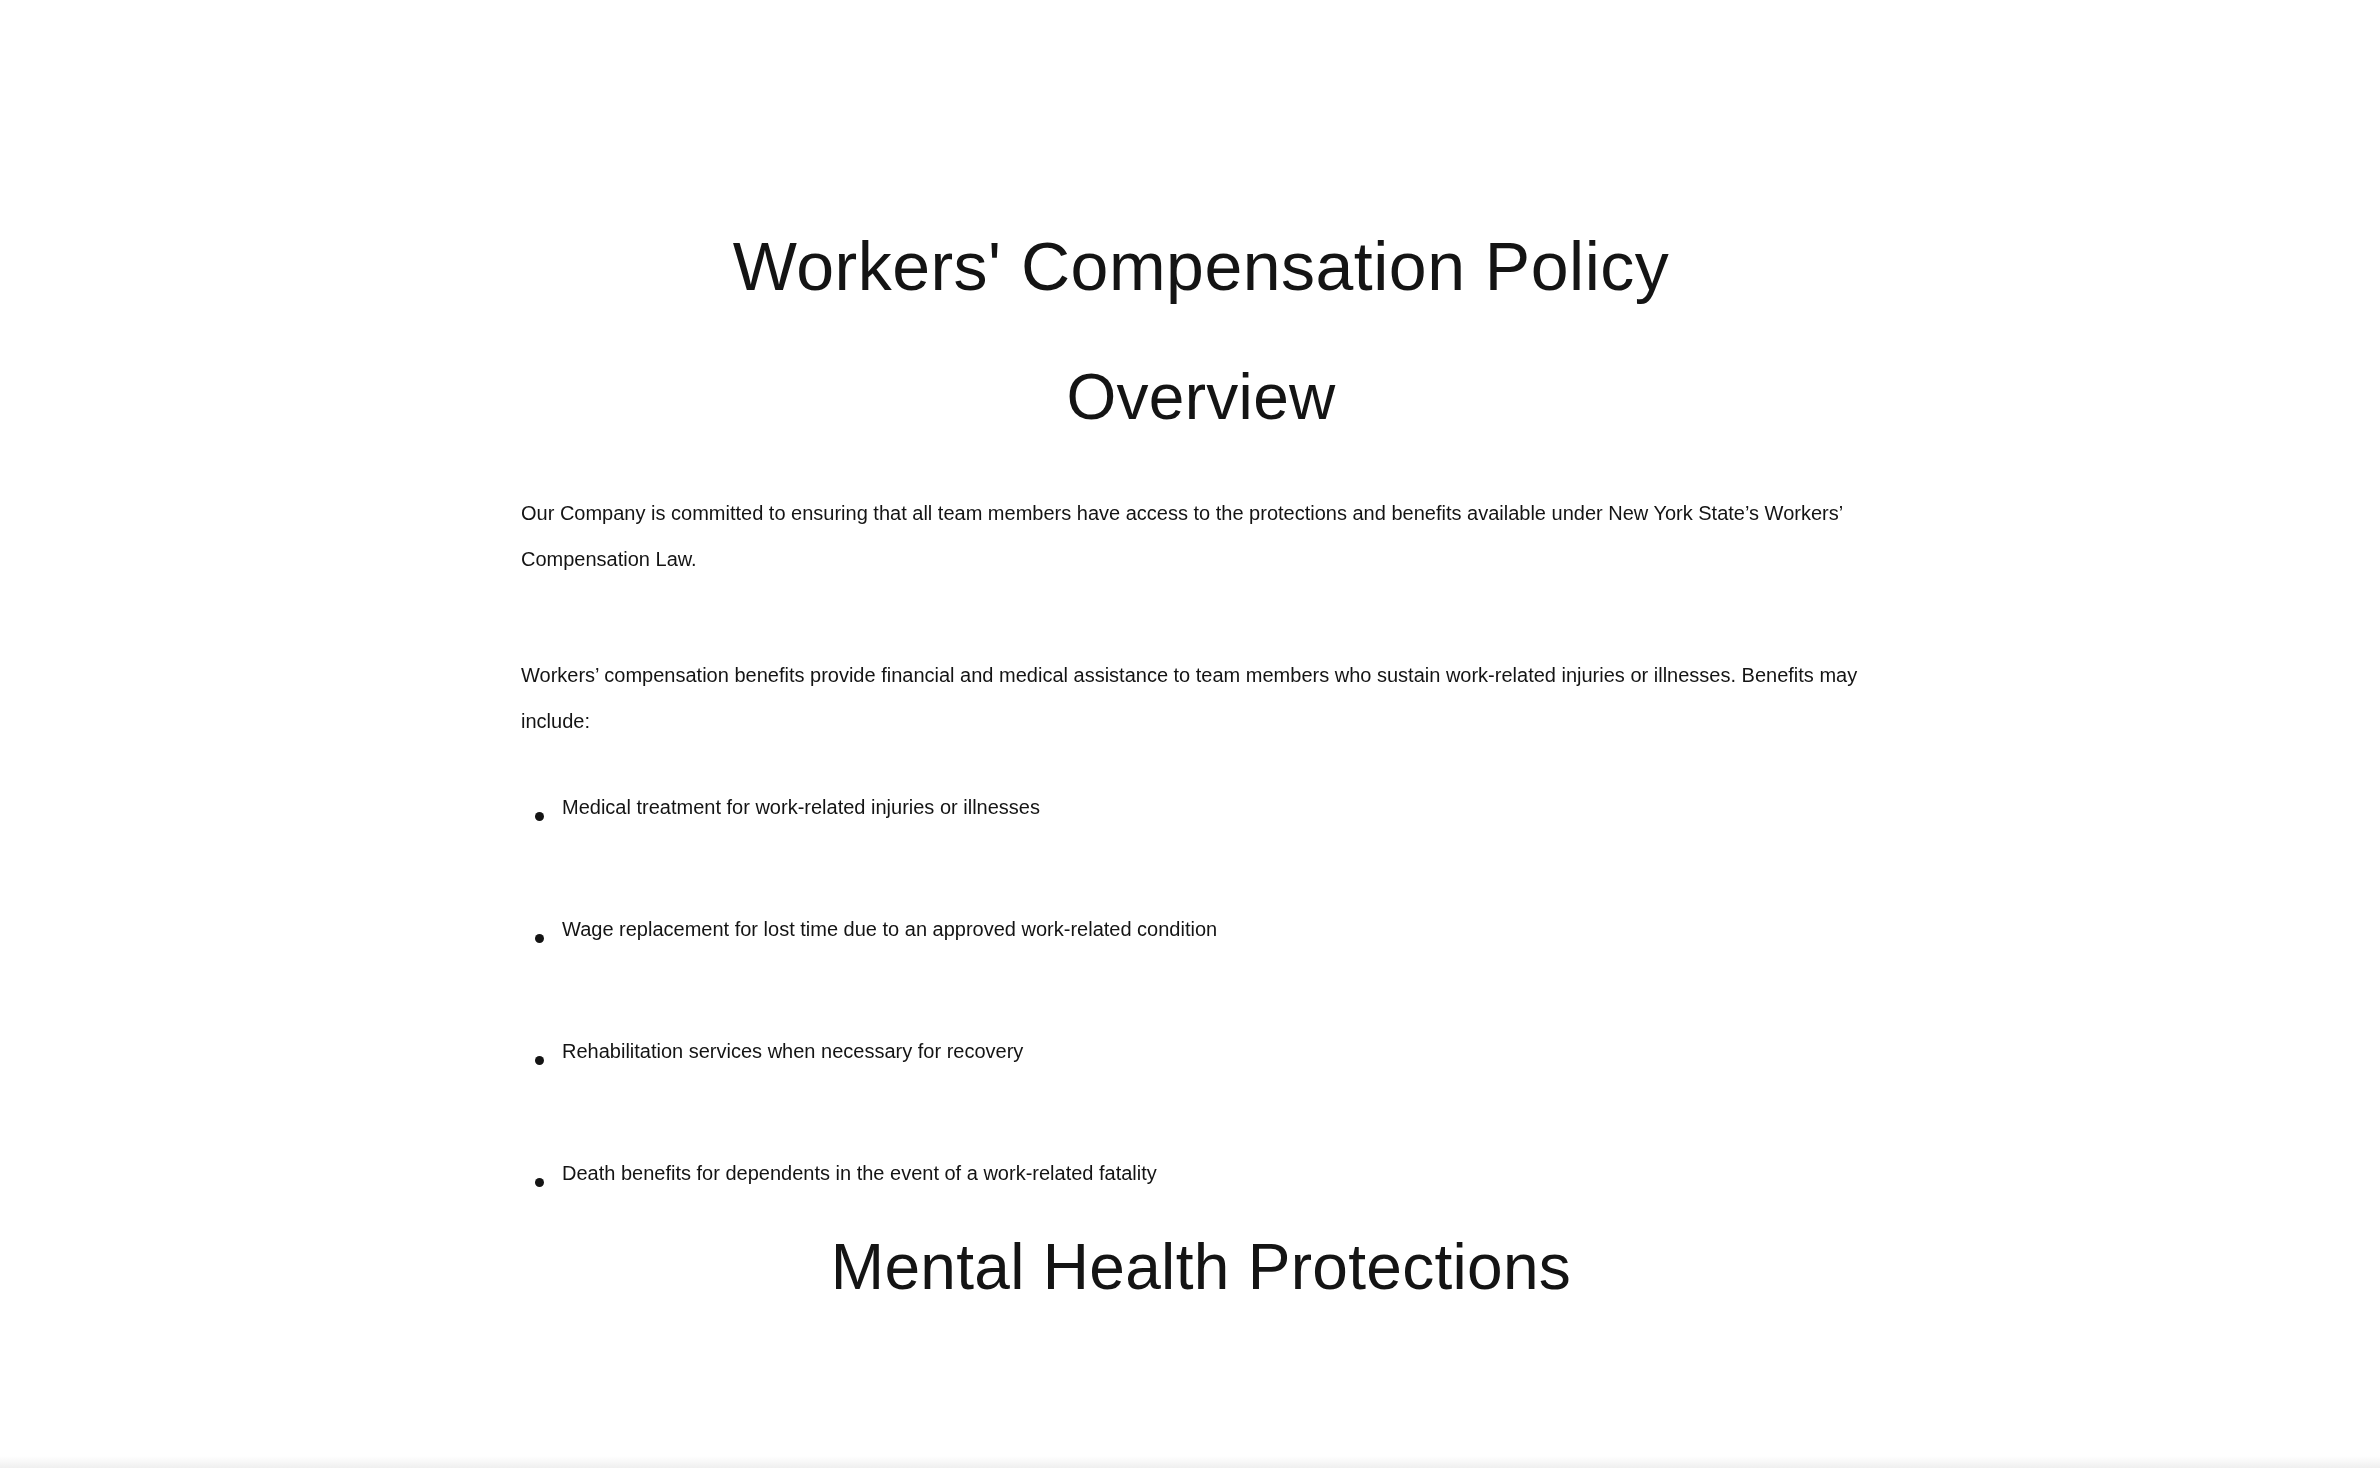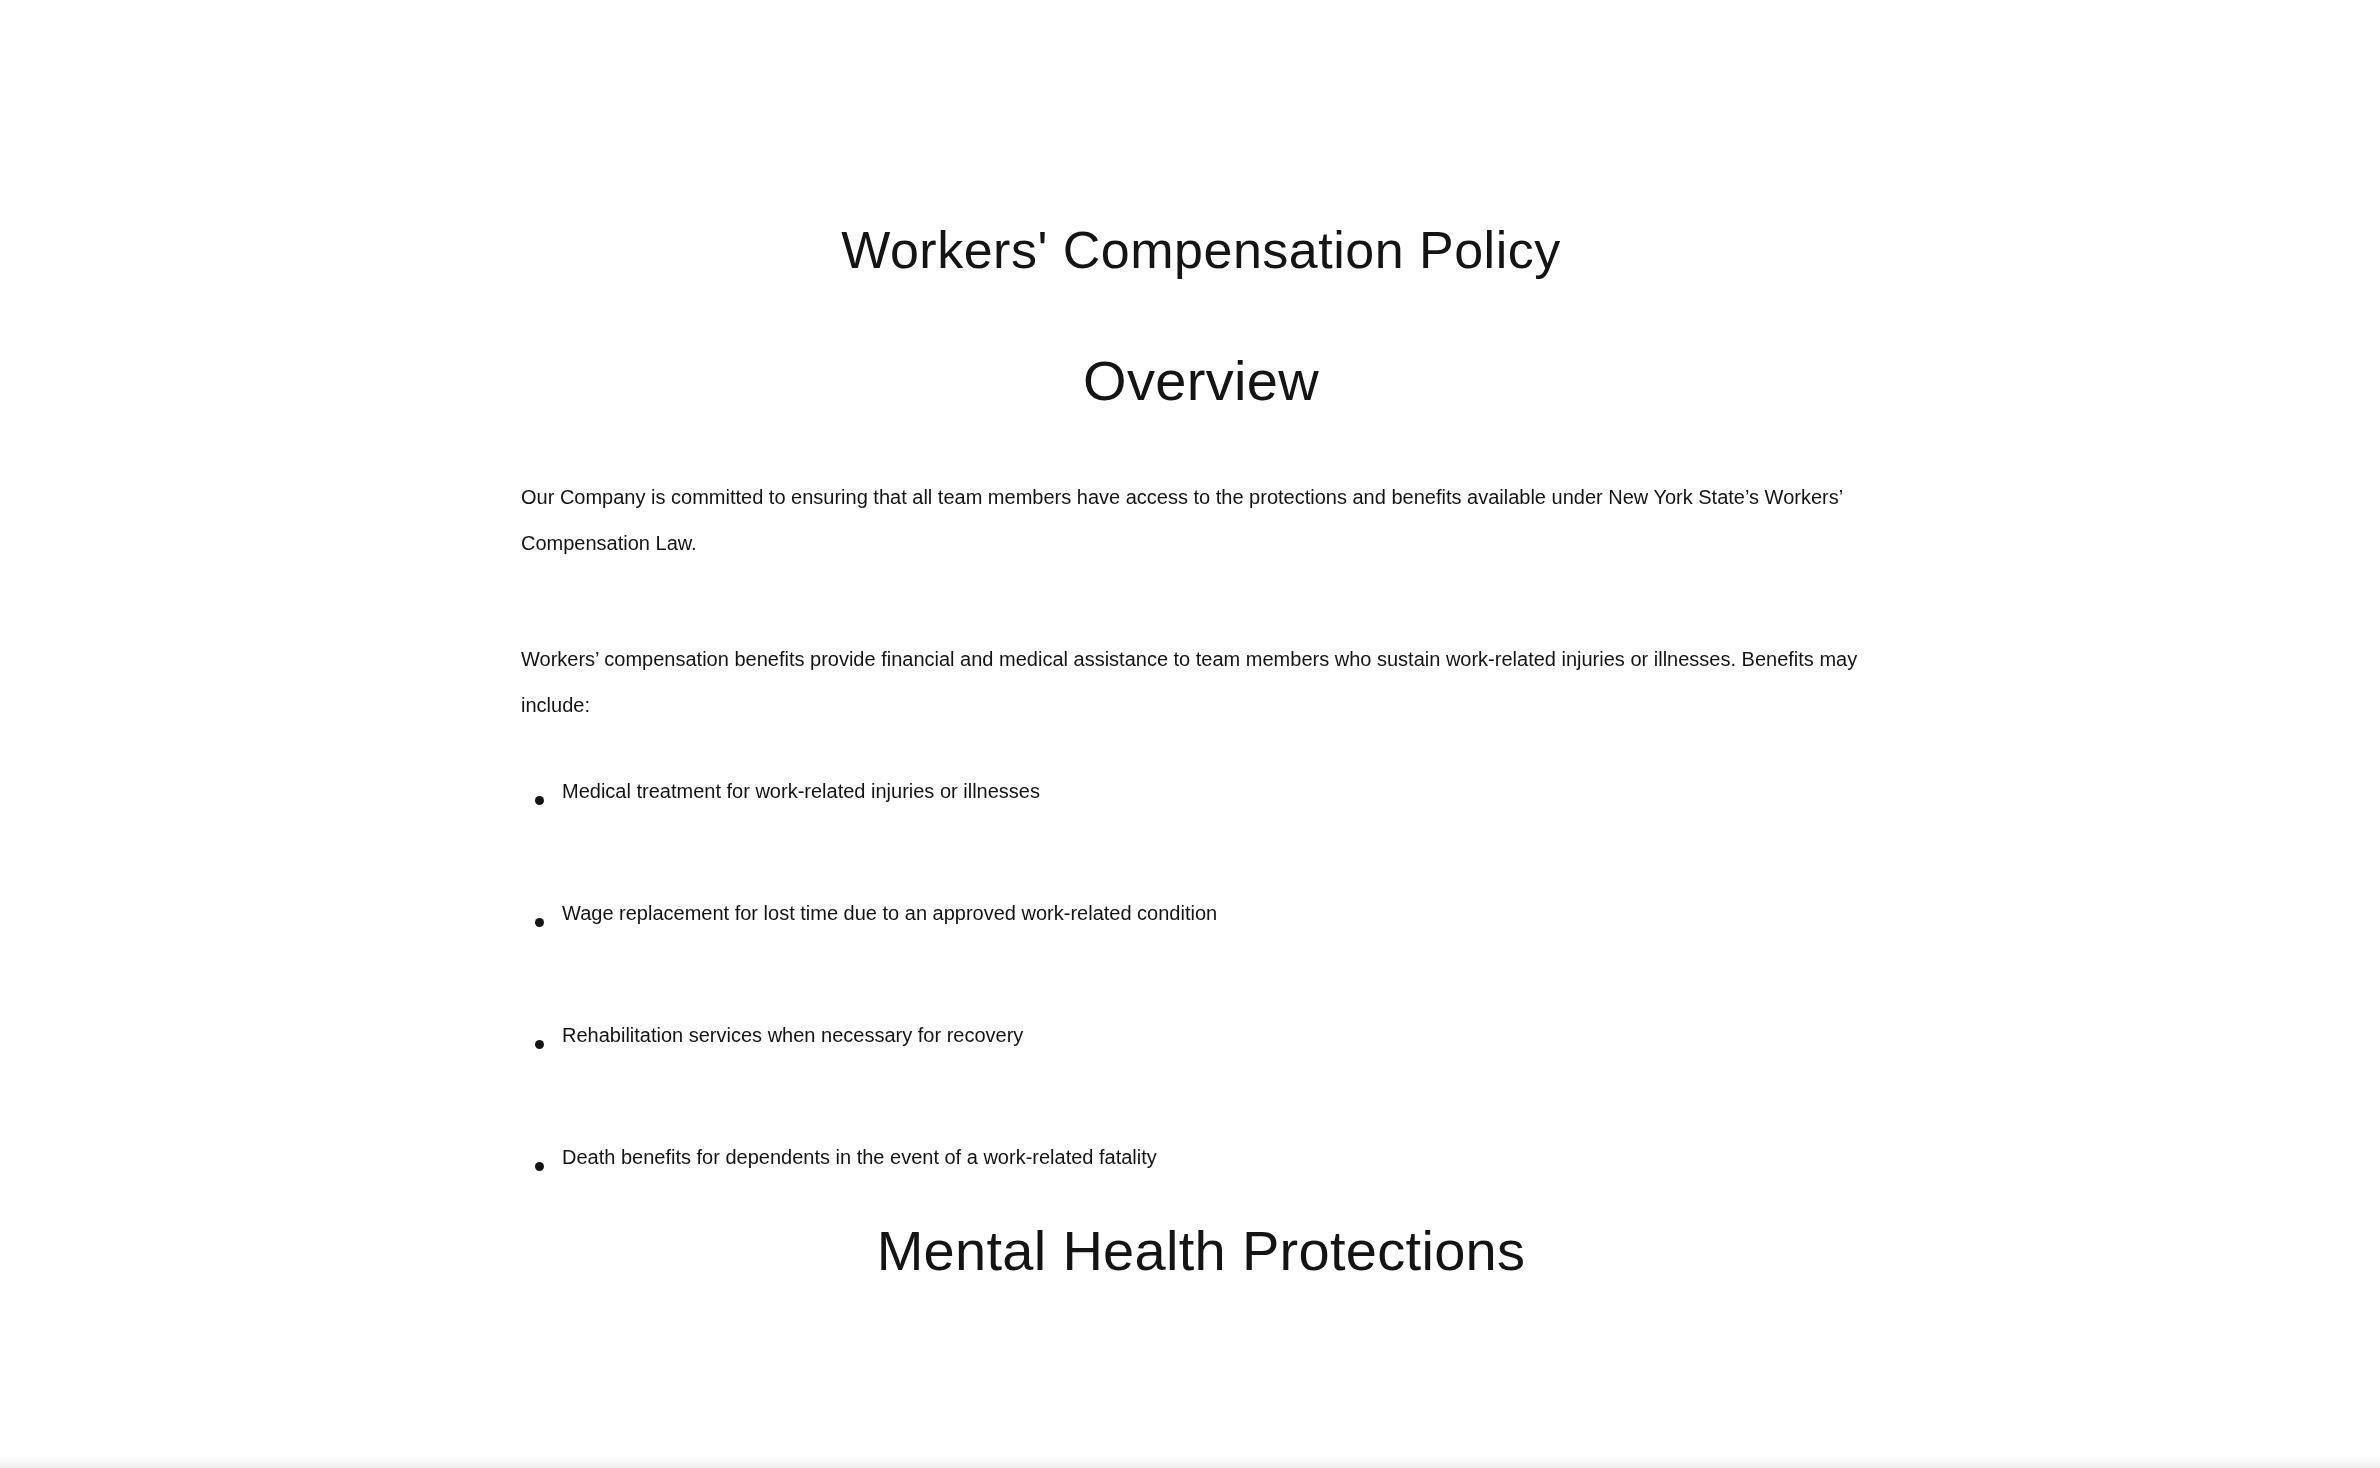"Workers' Compensation Policy" h1.doc-title { font-size: 52px -> 68px; margin: 0 -> 16px }
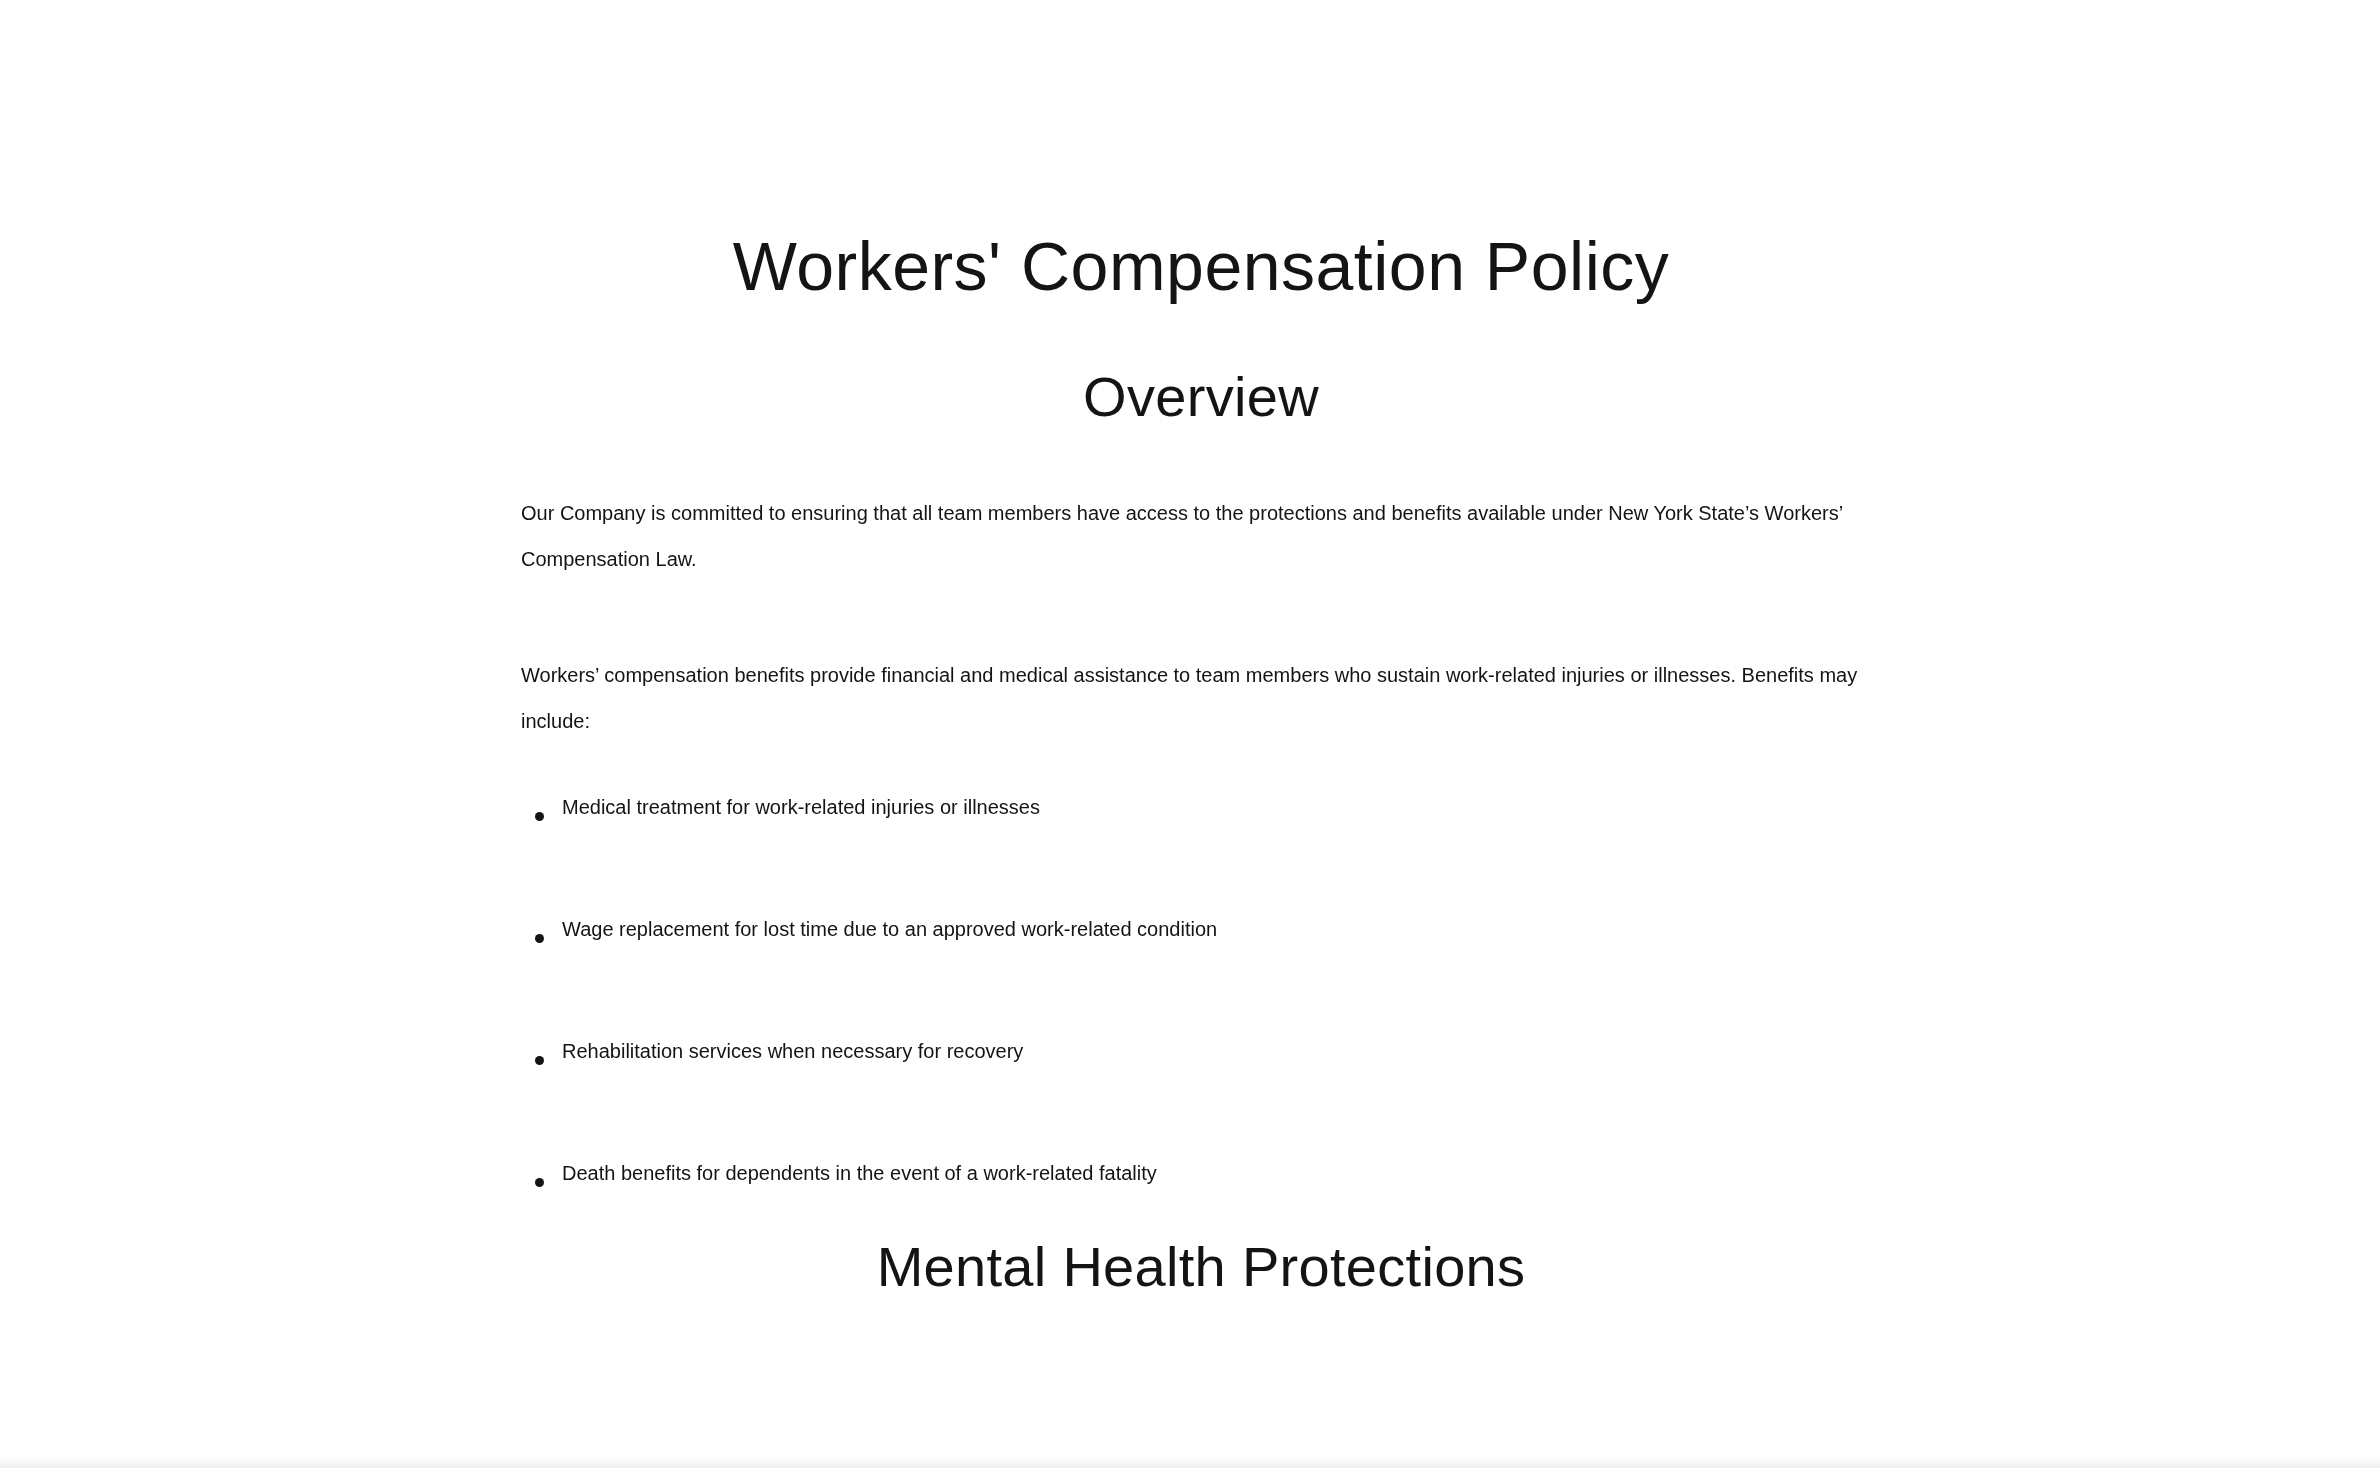"Overview" h2.section-heading { font-size: 56px -> 64px }
